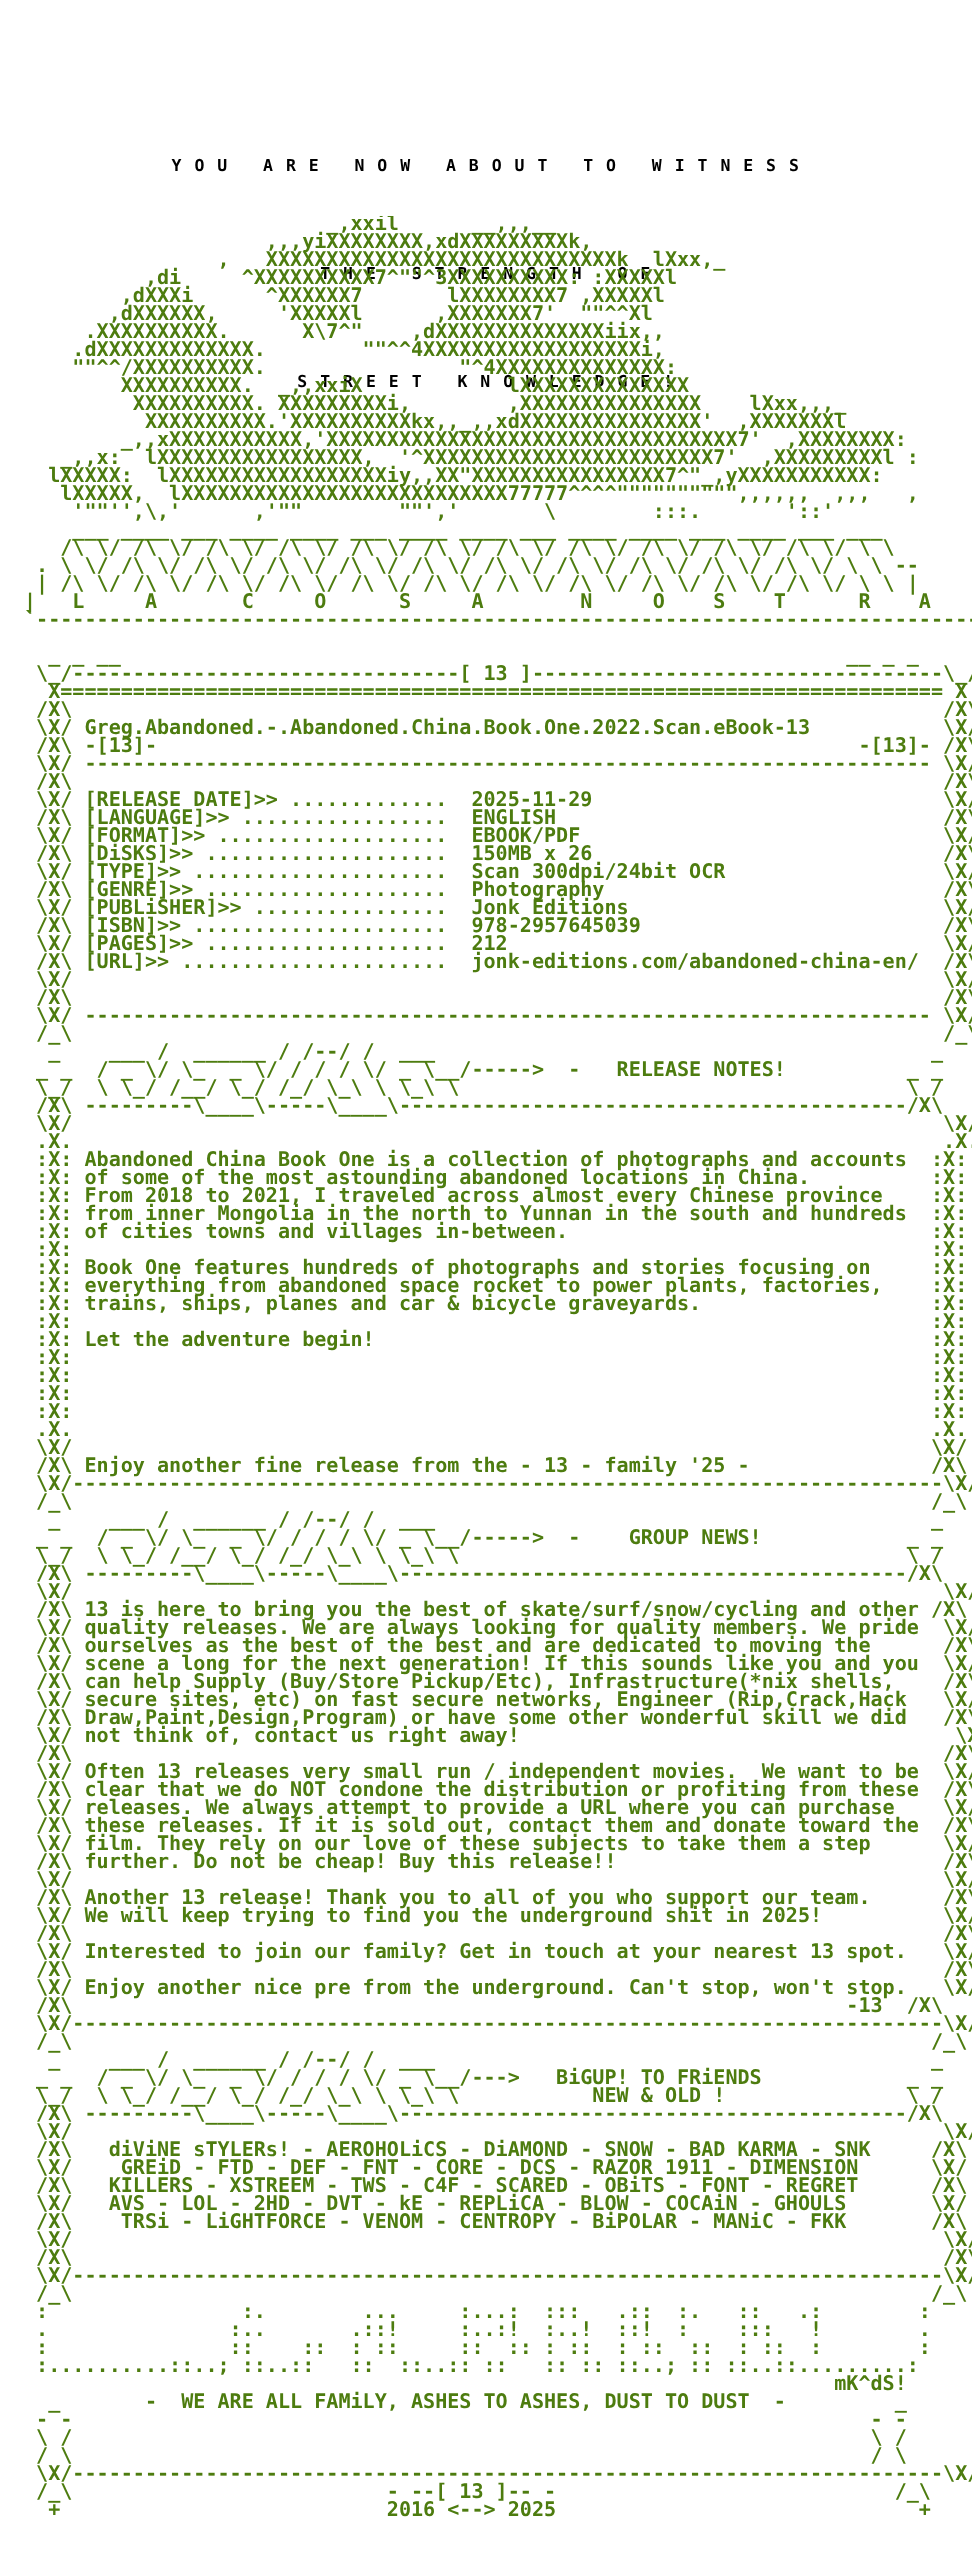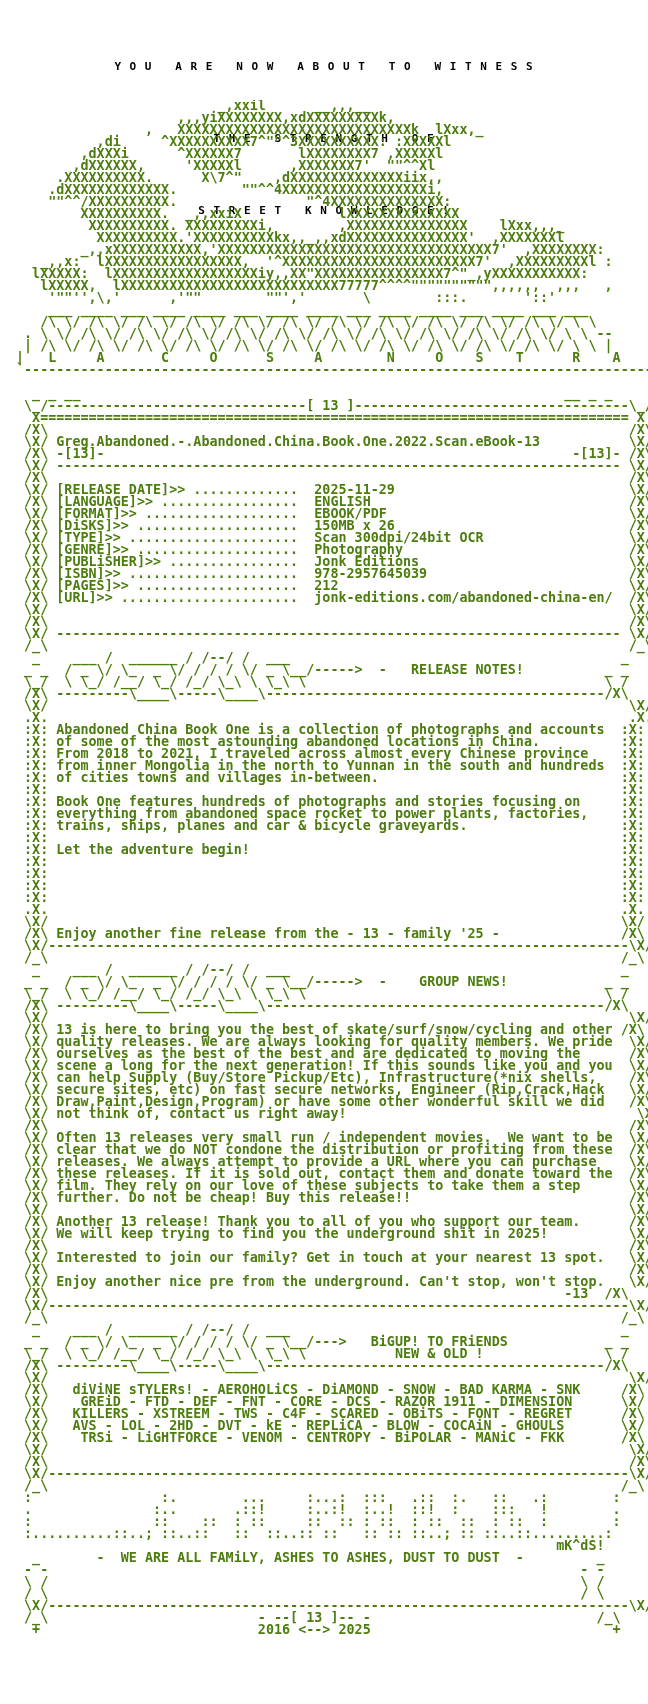"Y O U A R" .nfo-title { margin-top: none -> 44px }
